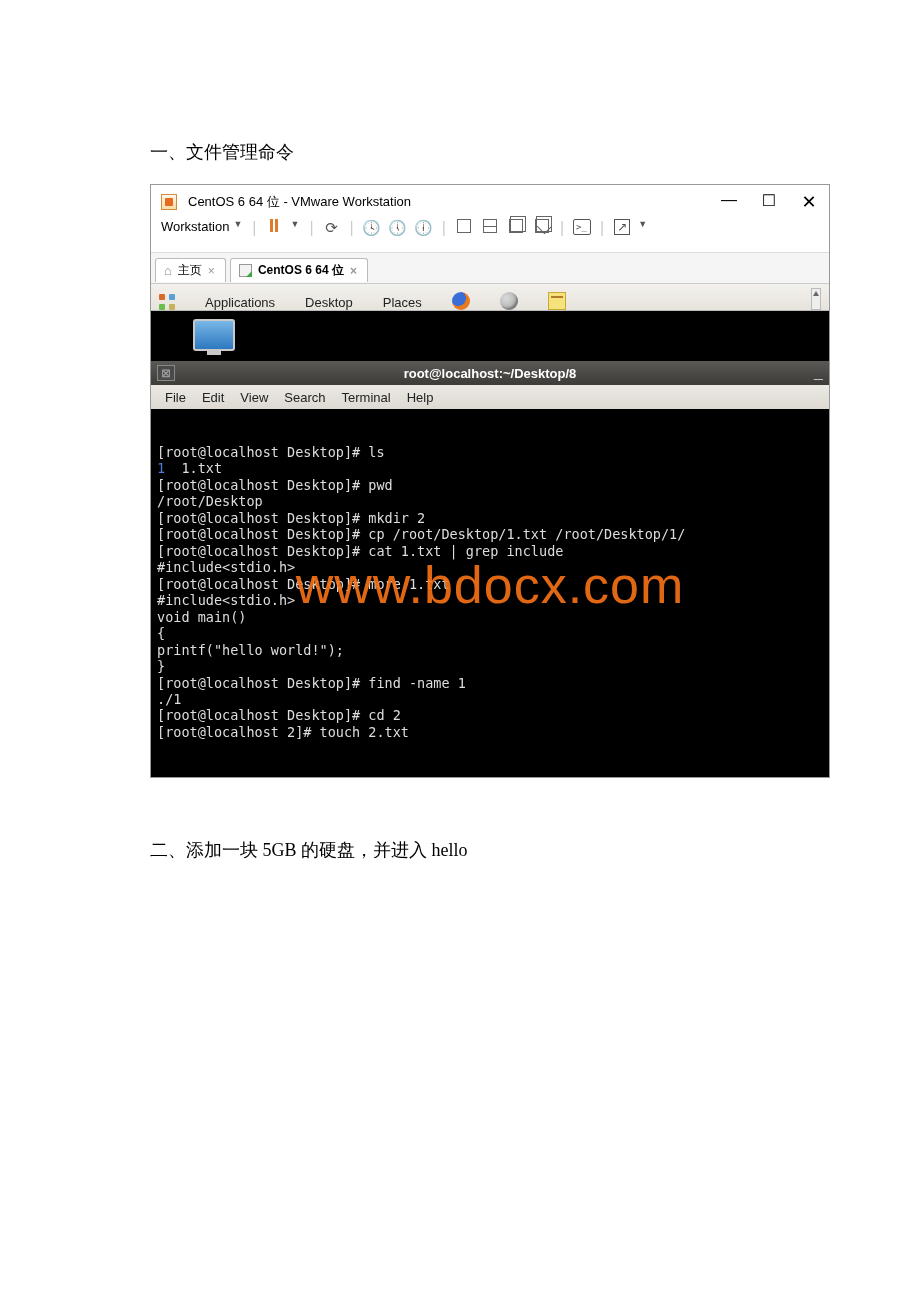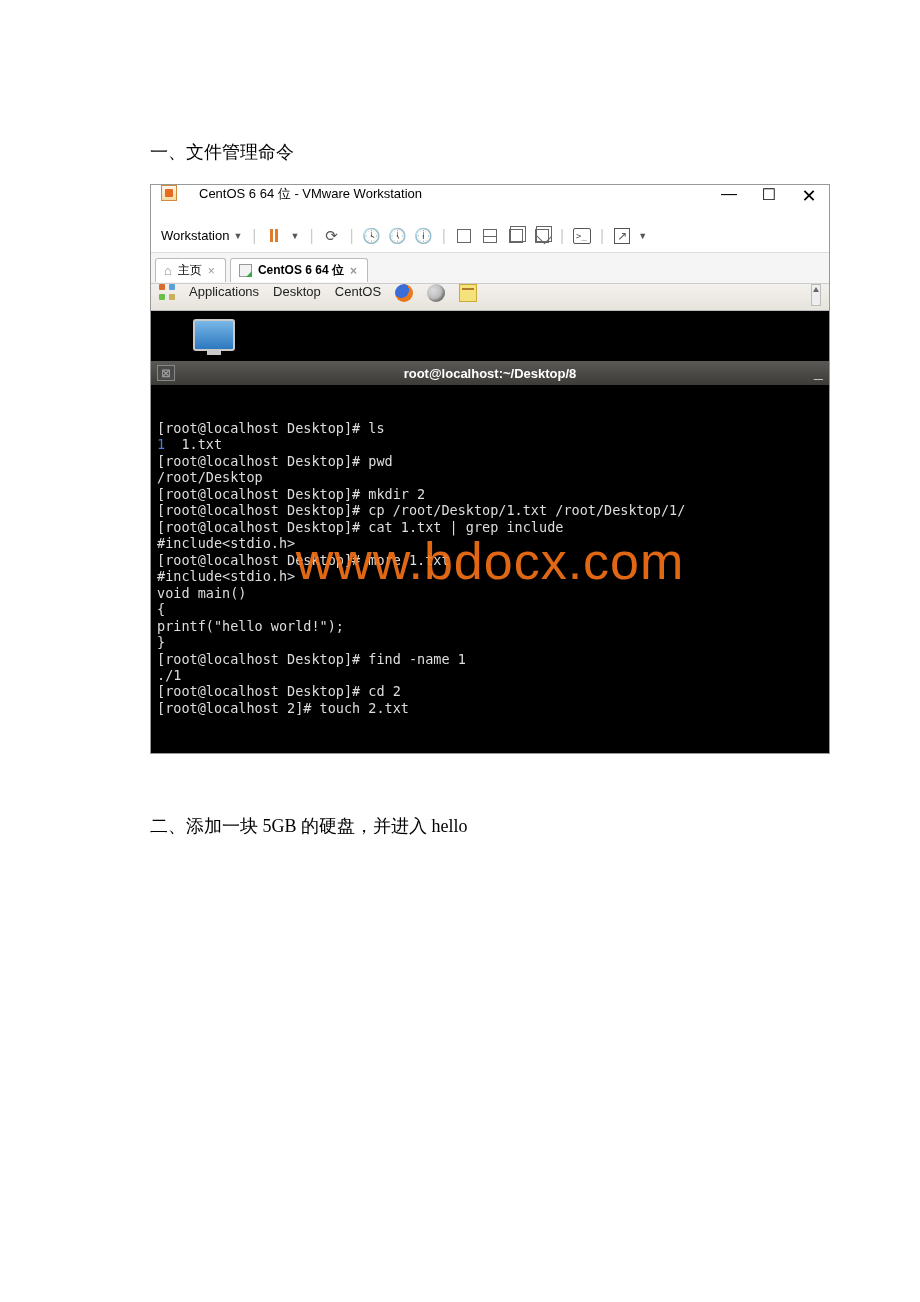"CentOS 6 64 位 -" .win-chrome { align-items: none -> center; gap: 22px -> 11px }
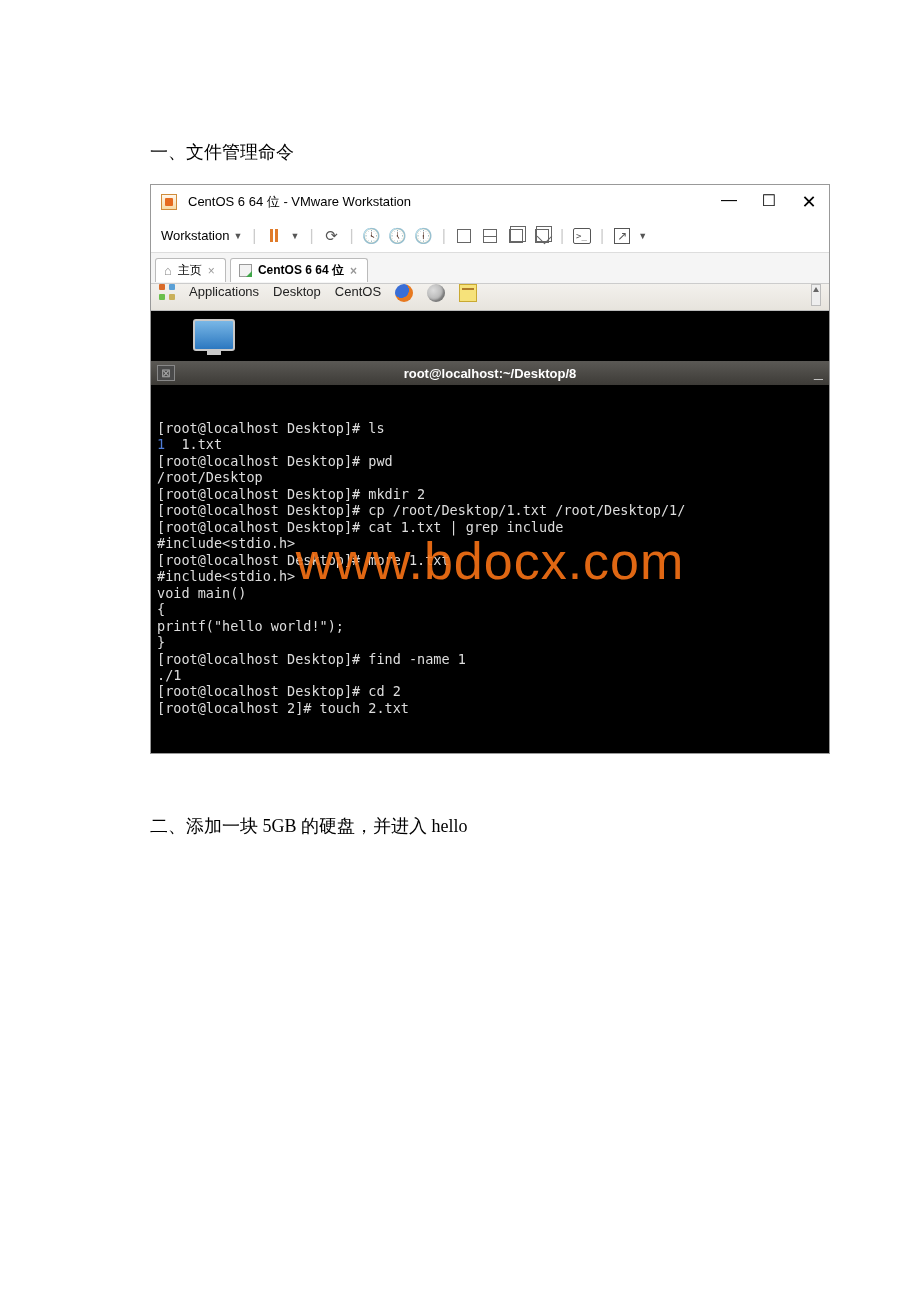"Workstation" .wks-toolbar { align-items: center -> none }
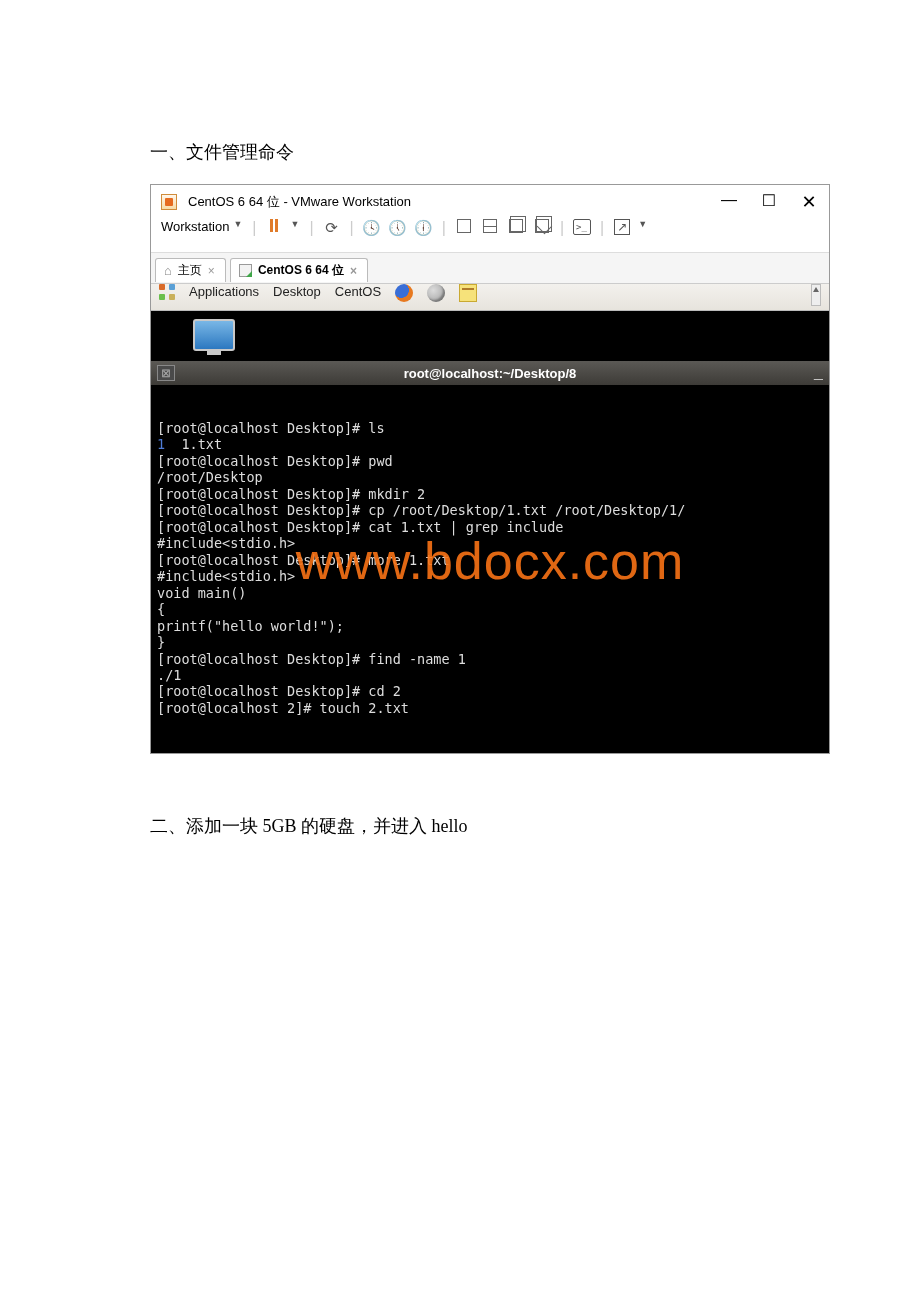"Applications" .gnome-bar { align-items: flex-start -> flex-end; gap: 14px -> 30px }
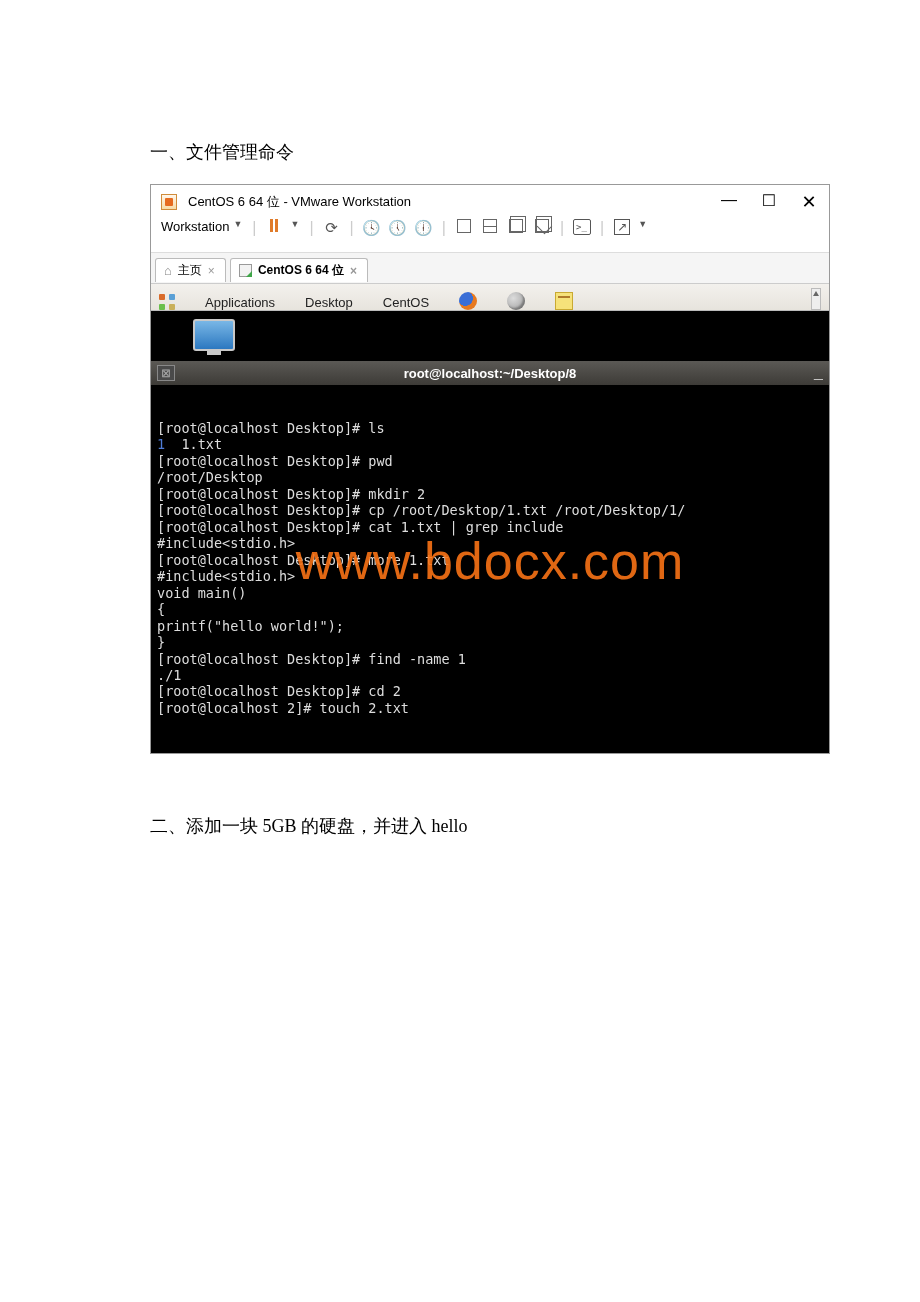"CentOS" span.gnome-label { text: CentOS -> Places }
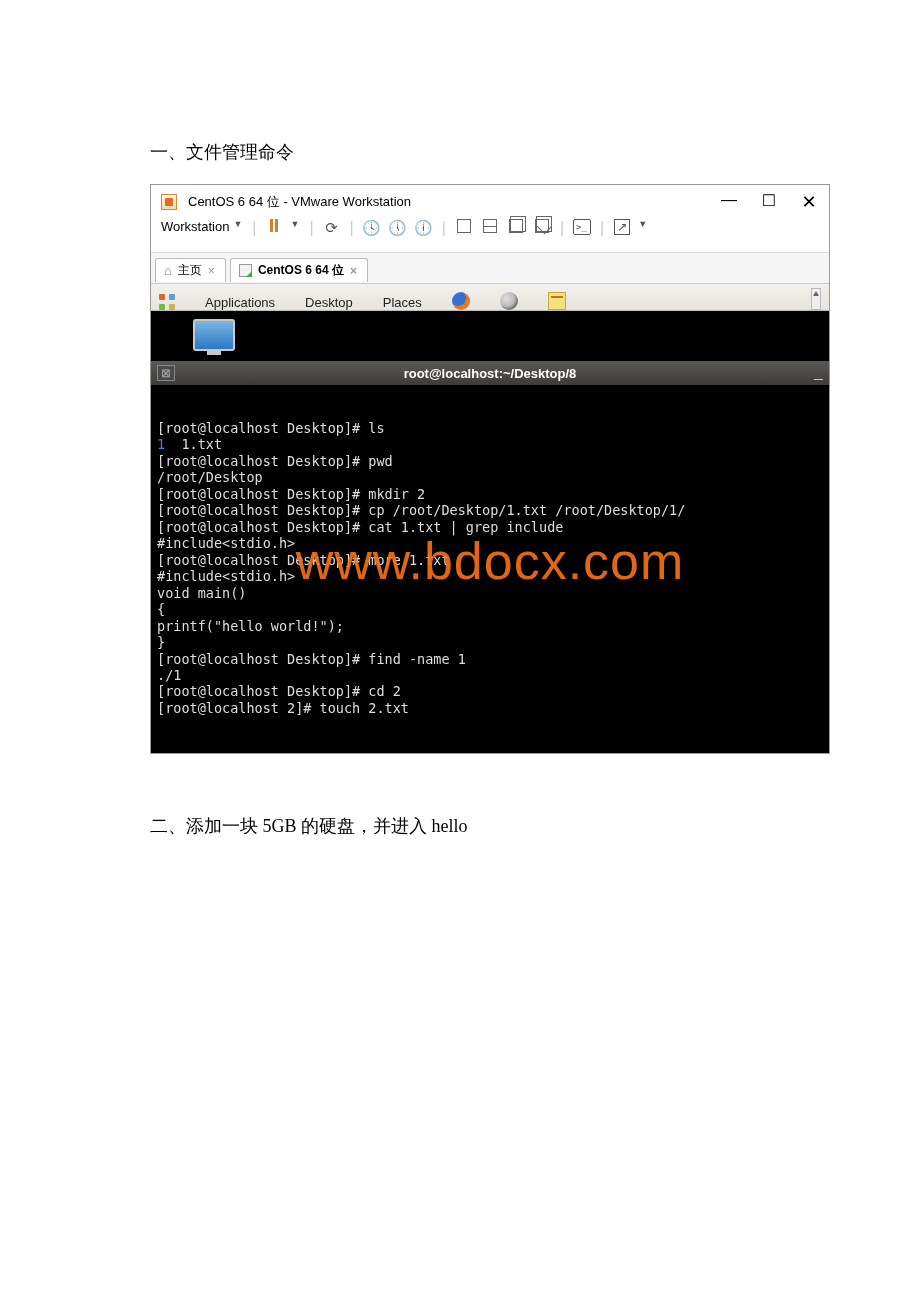"File" div.term-menu { html: none -> <div> <span>File</span> <span>Edit</span> <span>View</span> <span>Search</span> <span>Terminal</span> <span>Help</span> </div> }
